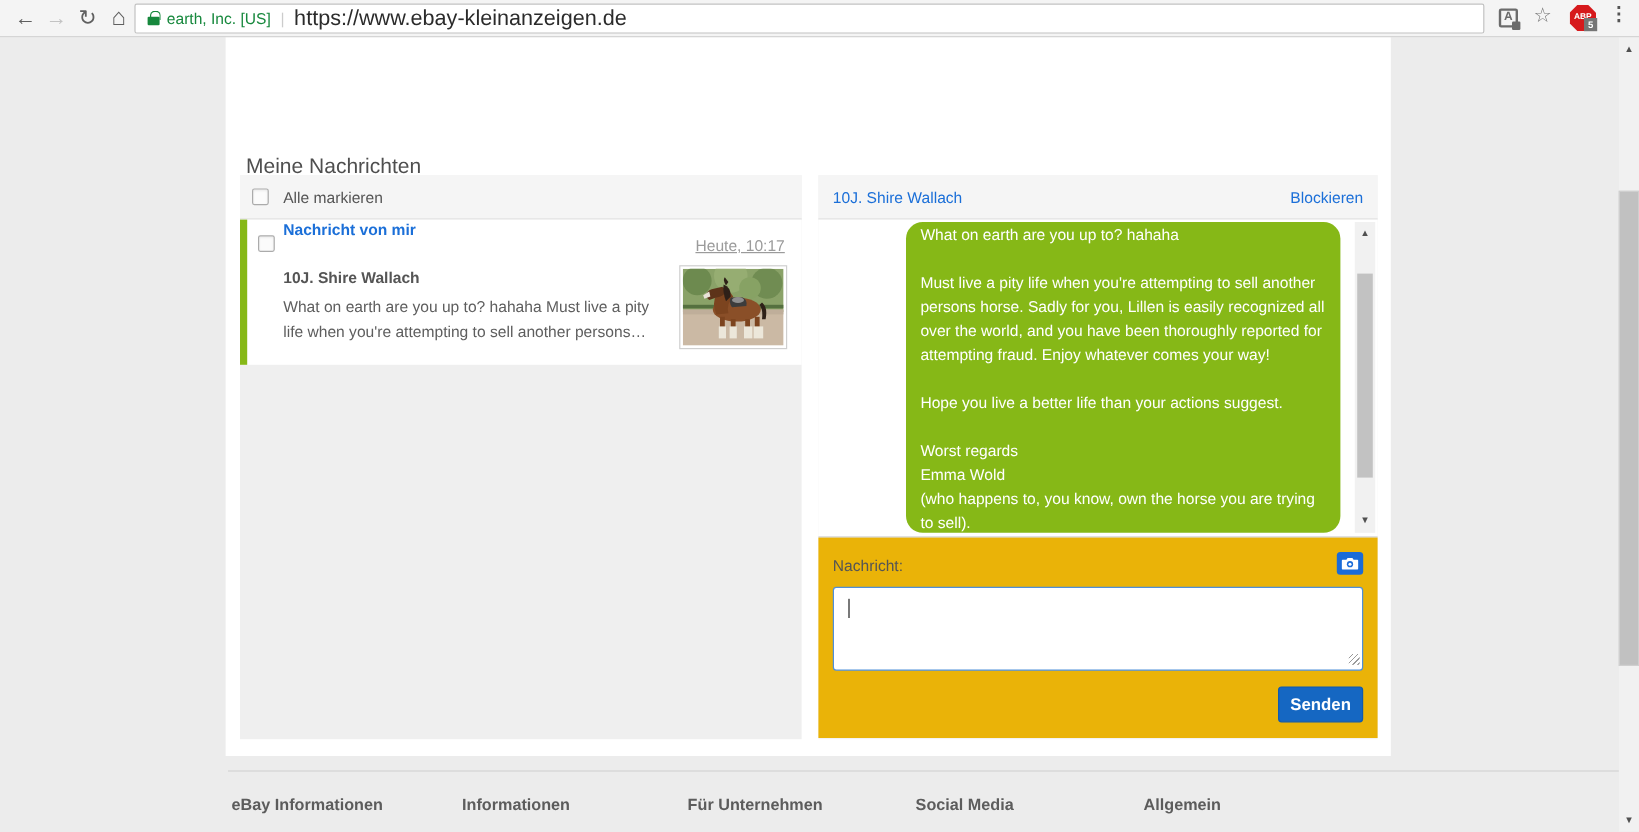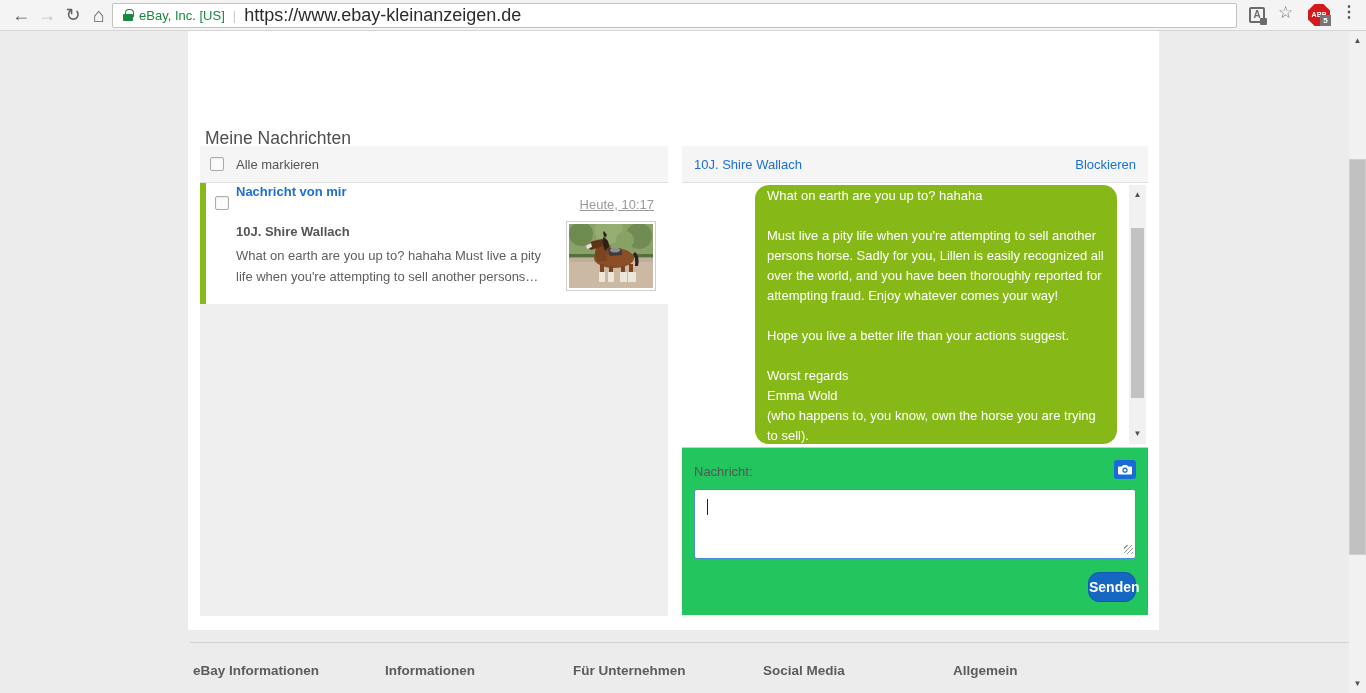"eBay, Inc. [US]" span.org { text: eBay -> earth }
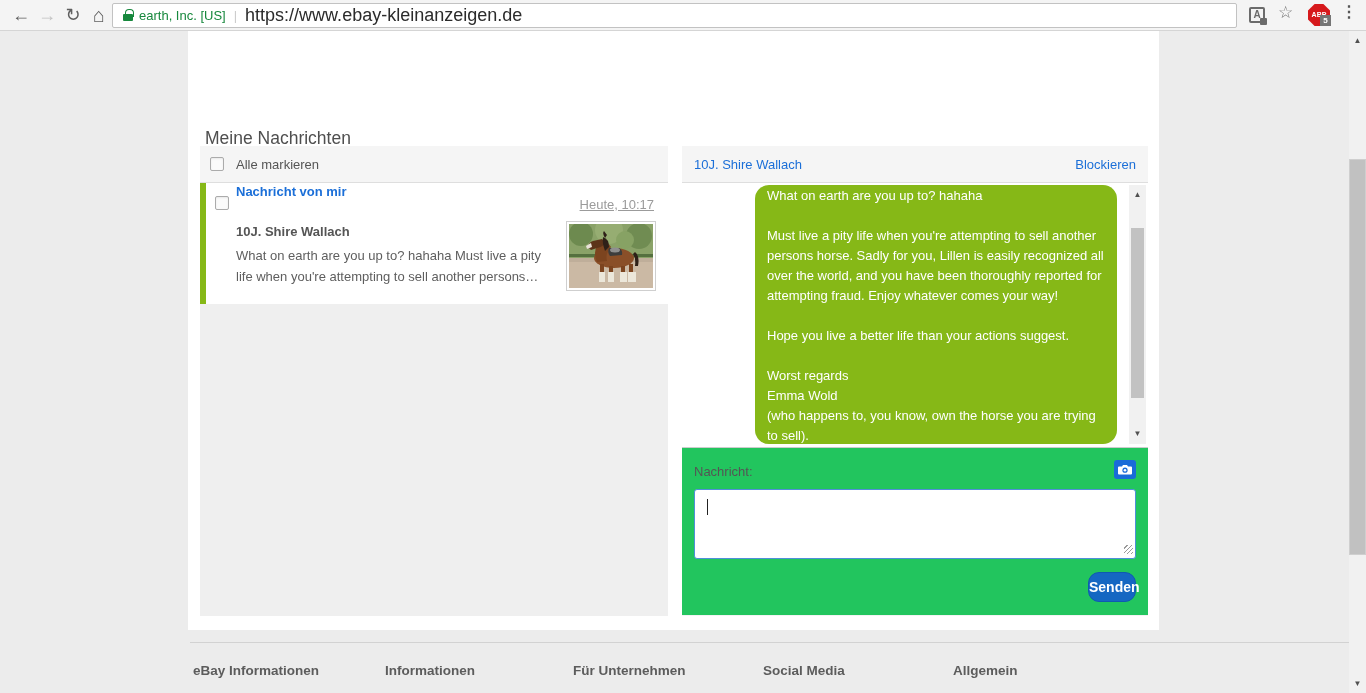"Nachricht:" .composer { background: #22c55e -> #eab308 }
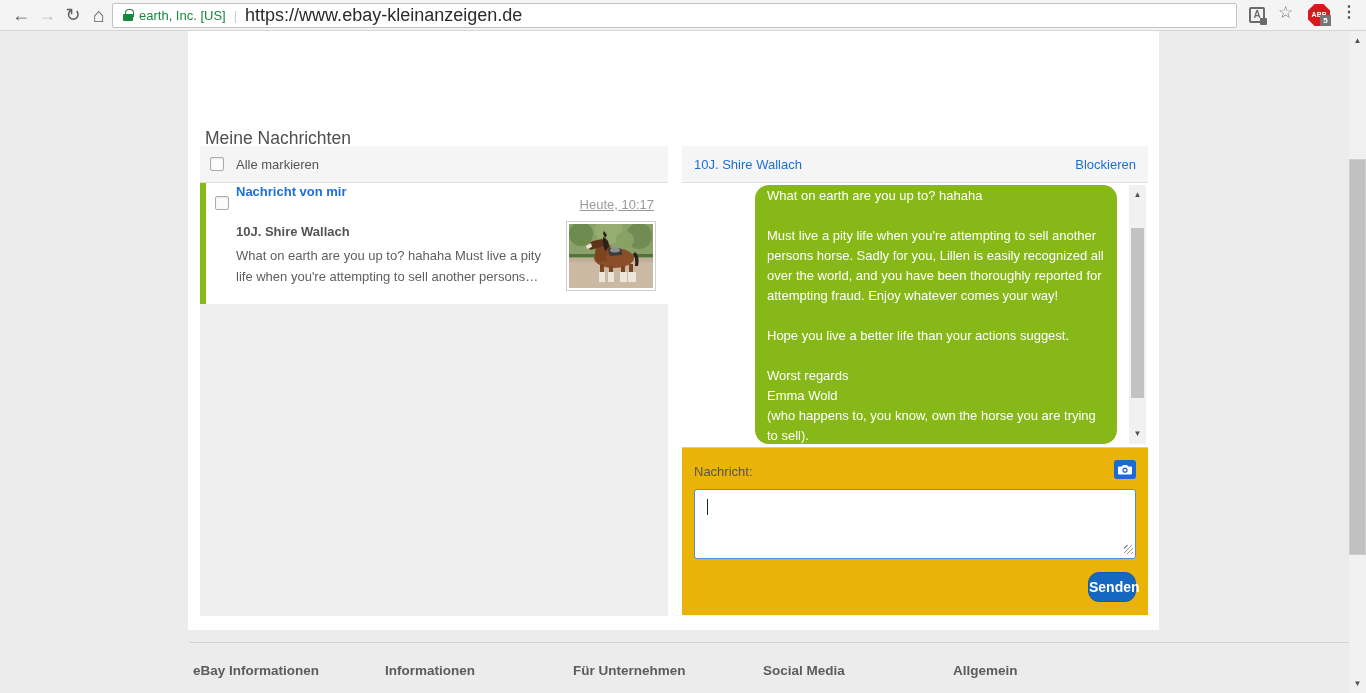"Senden" .send-btn { border-radius: 11px -> 3px; width: 48px -> 71px }
